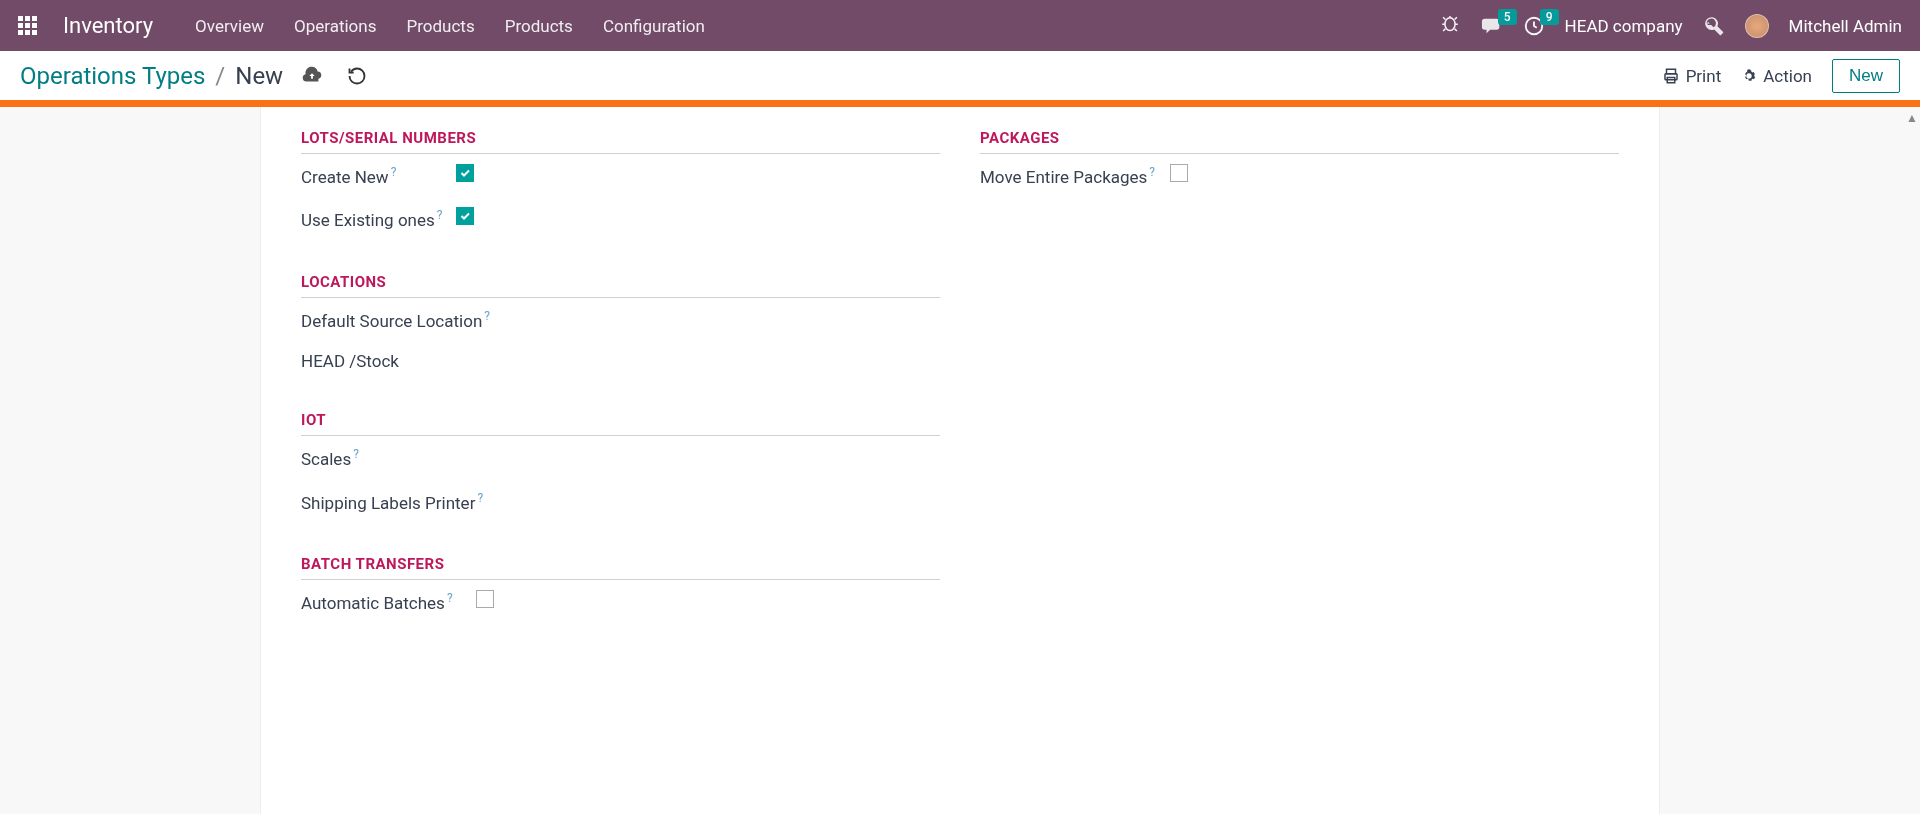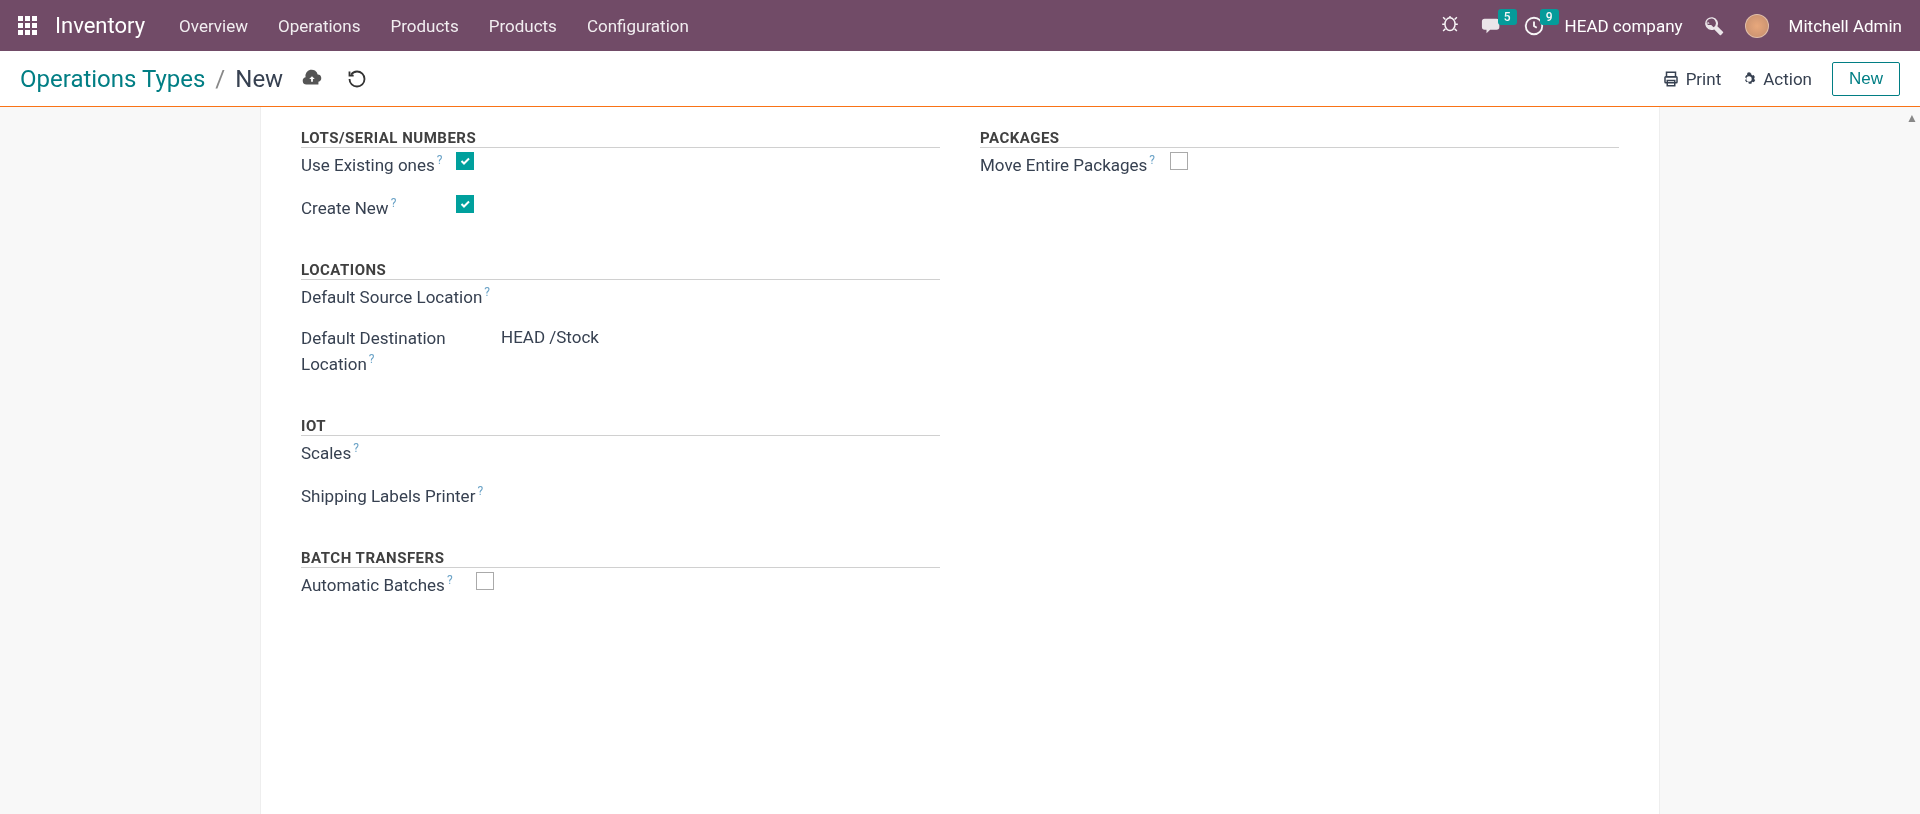"Inventory" .topbar { gap: 16px -> 24px }
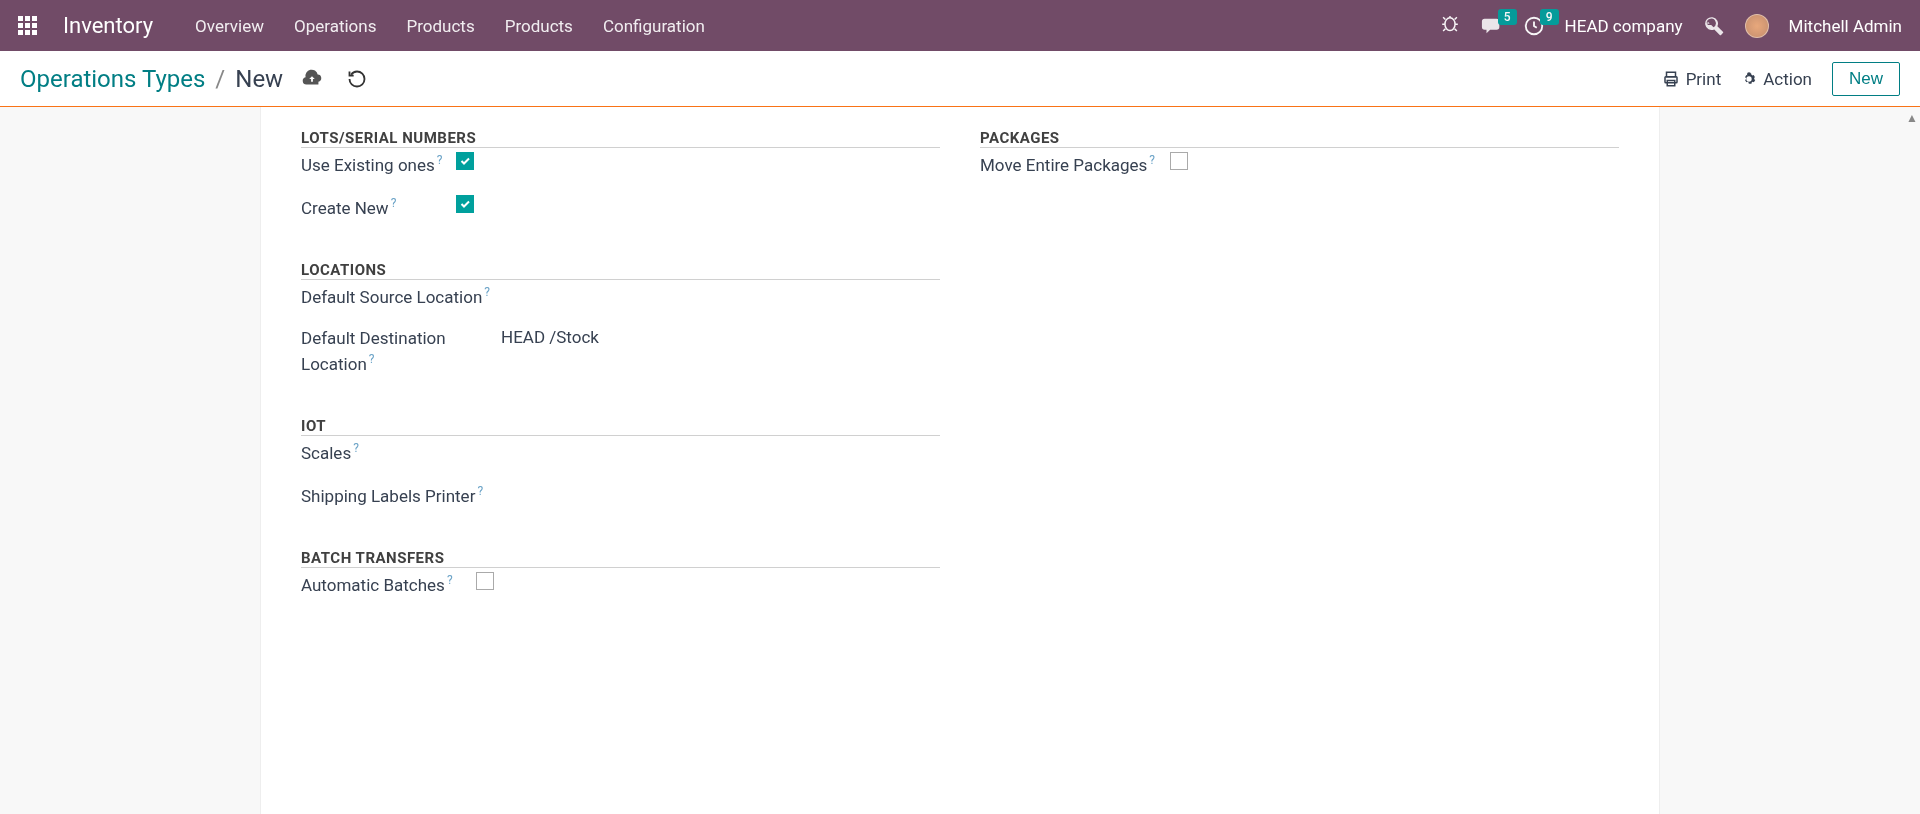"Operations Types" .subheader { border-bottom: 1px solid #f97316 -> 7px solid #f97316 }
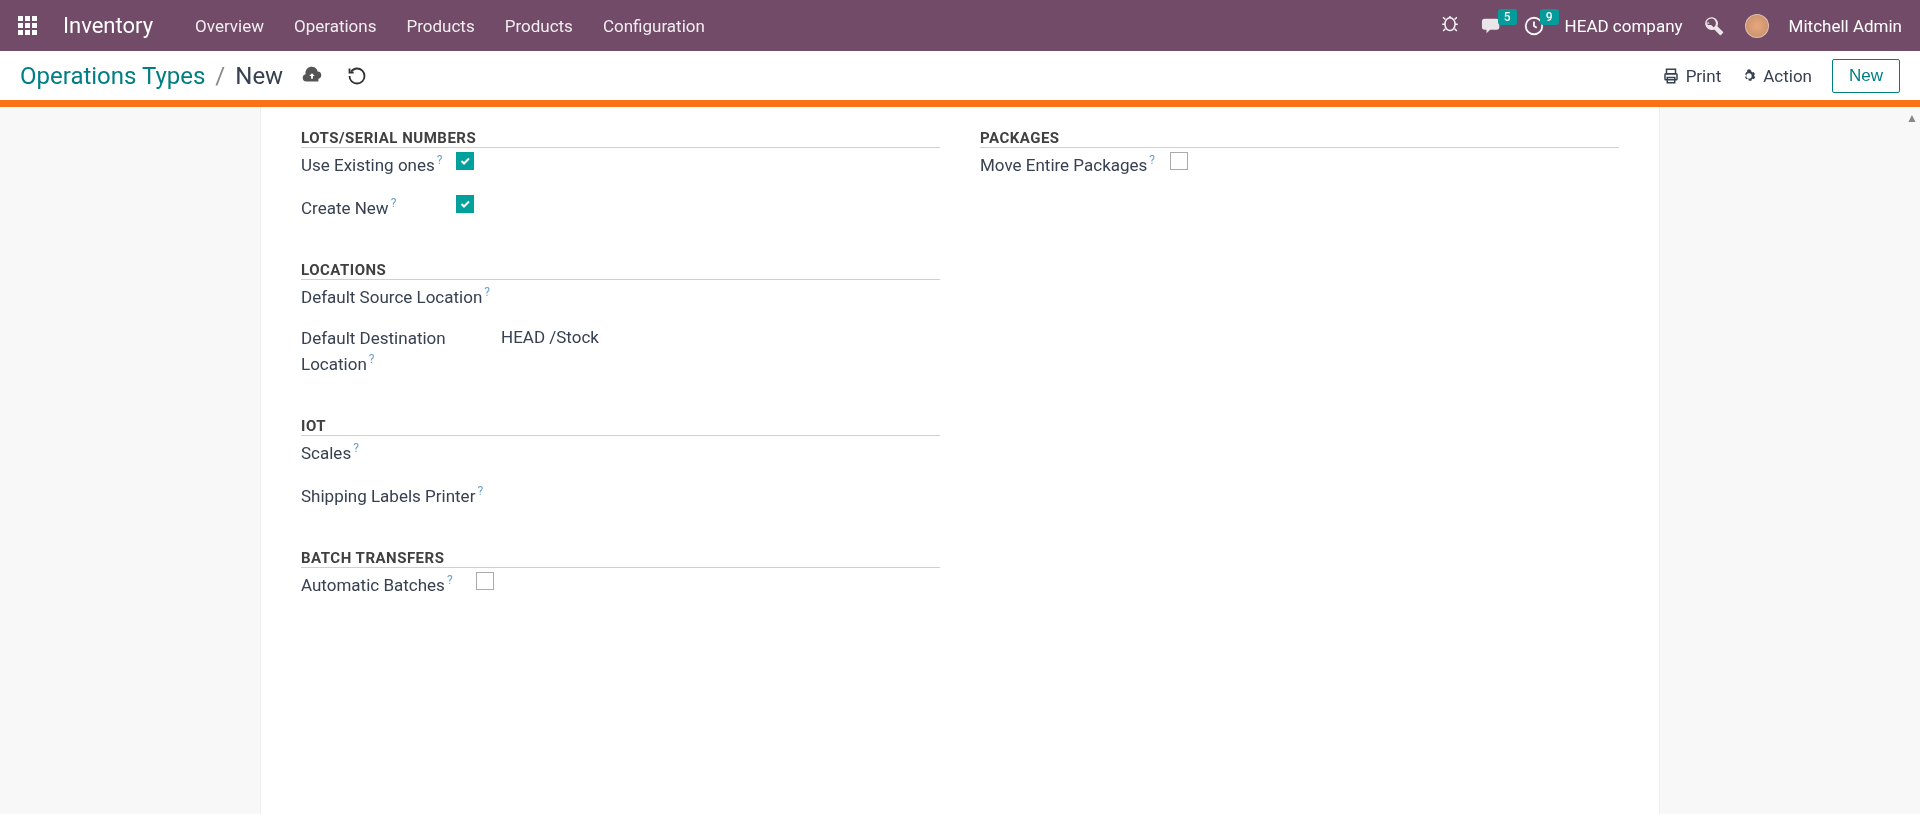"LOTS/SERIAL NUMBERS" .section-title { color: #404040 -> #be185d; margin-bottom: 4px -> 10px; padding-bottom: none -> 6px }
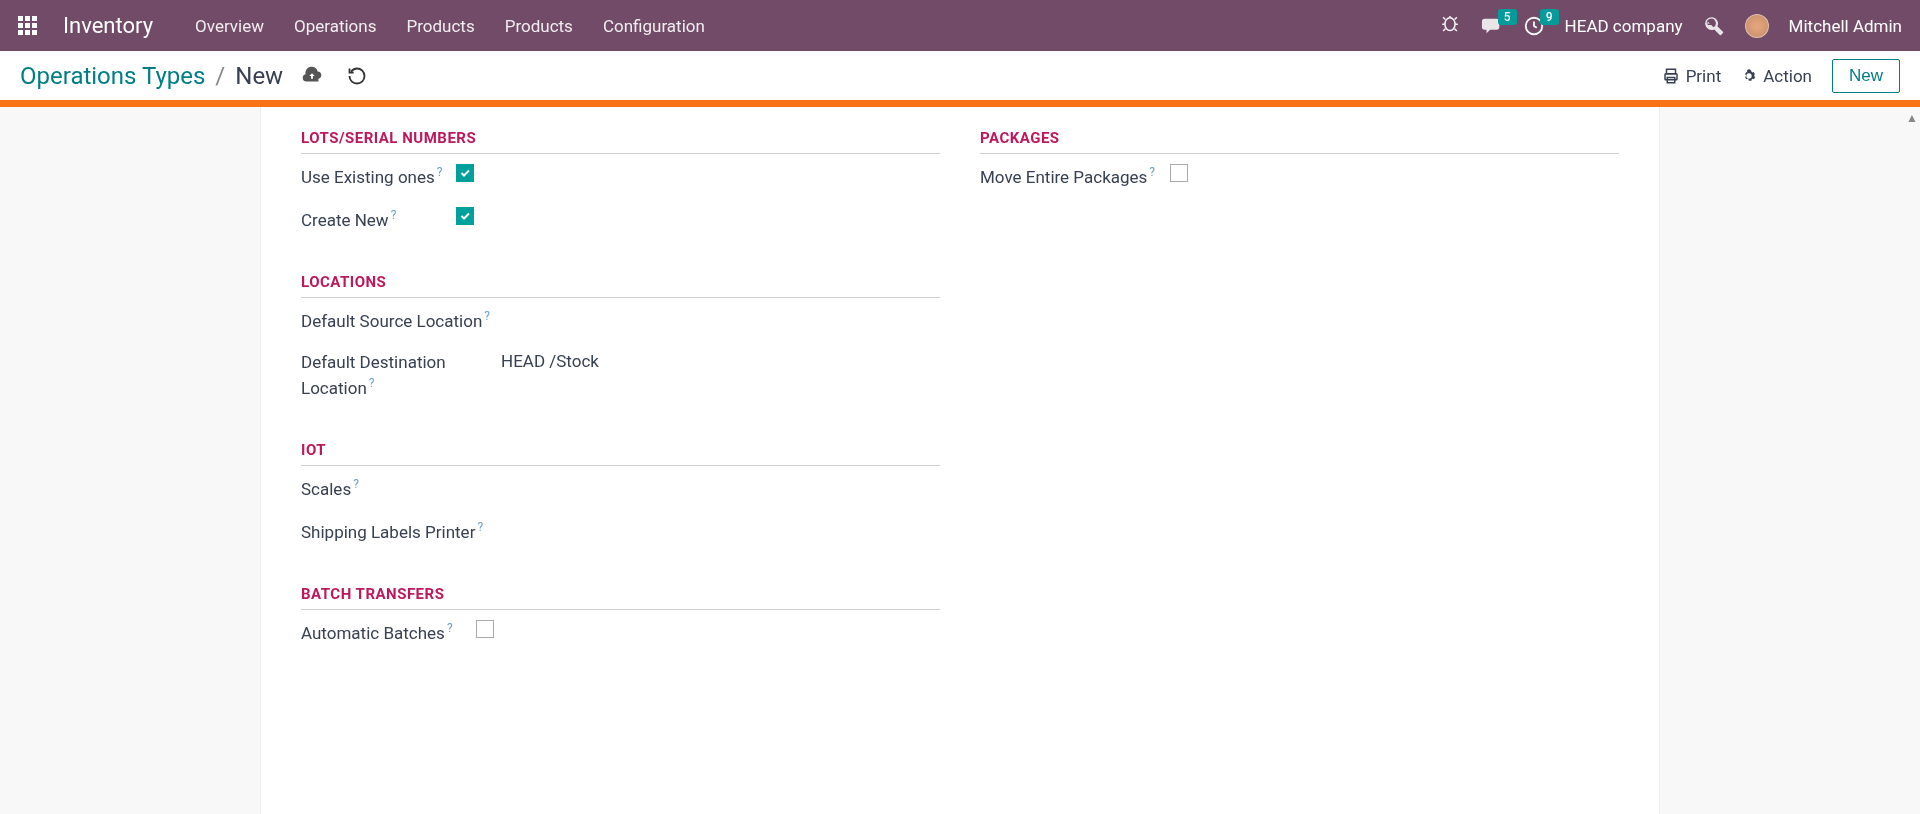"Use Existing ones ?" div.field-row { order: before "Create New ?" -> after "Create New ?" }
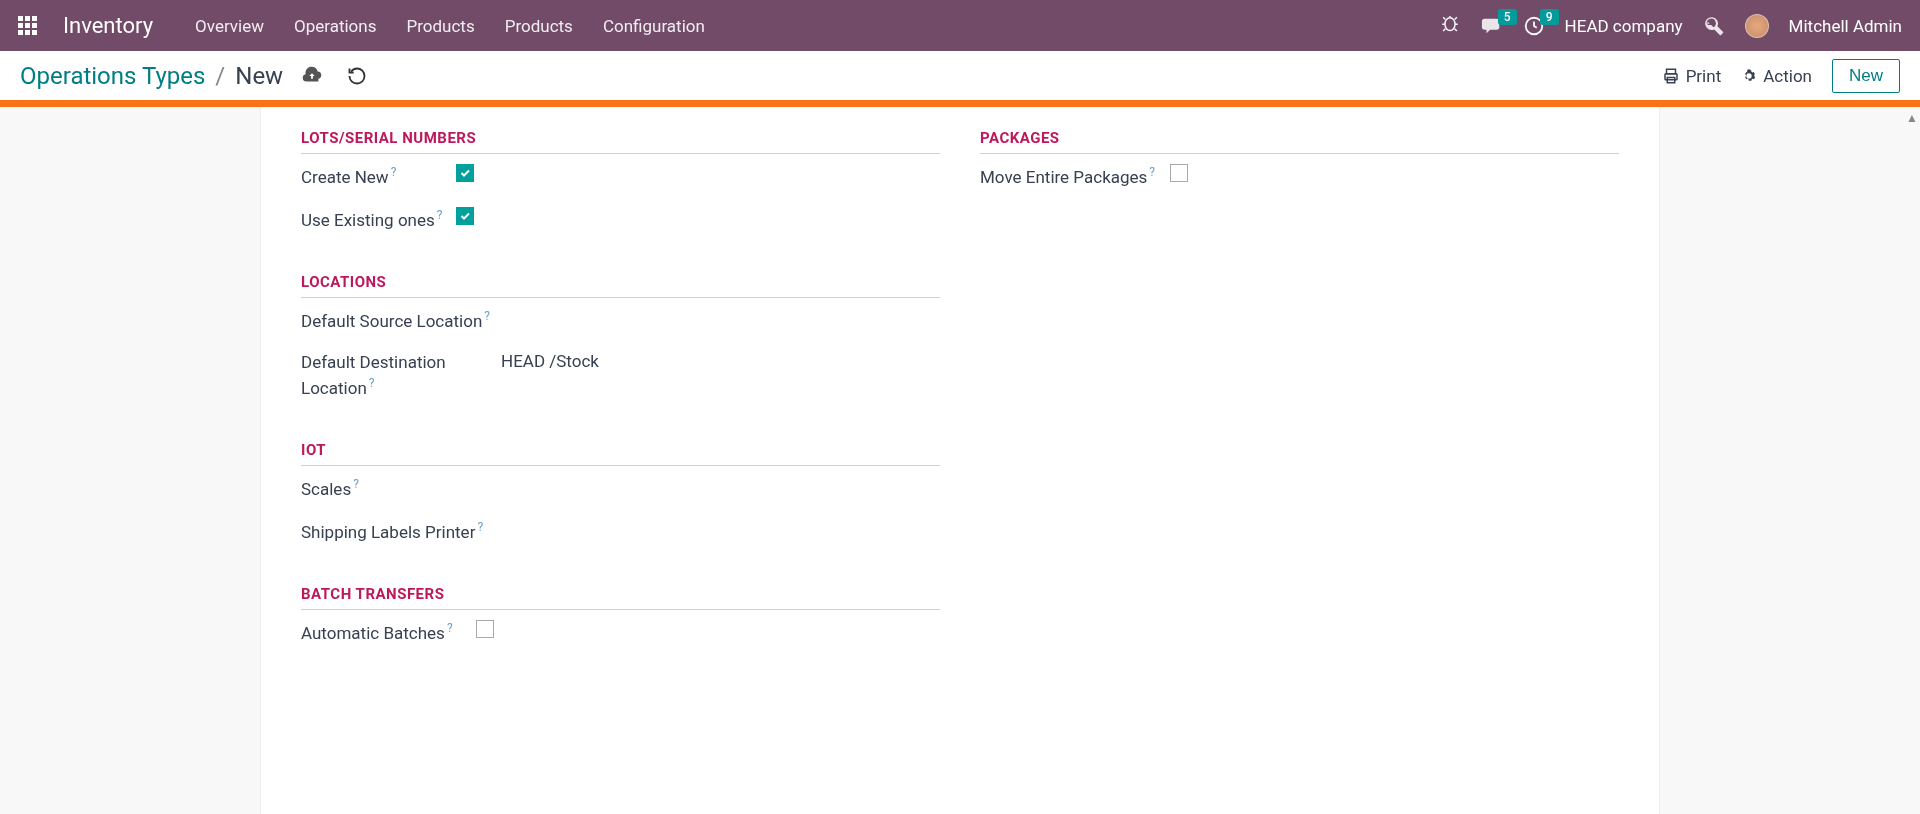"Default Destination Location ?" div.field-label { html: <div> <span>Default Destination Location</span><span>?</span> </div> -> none }
